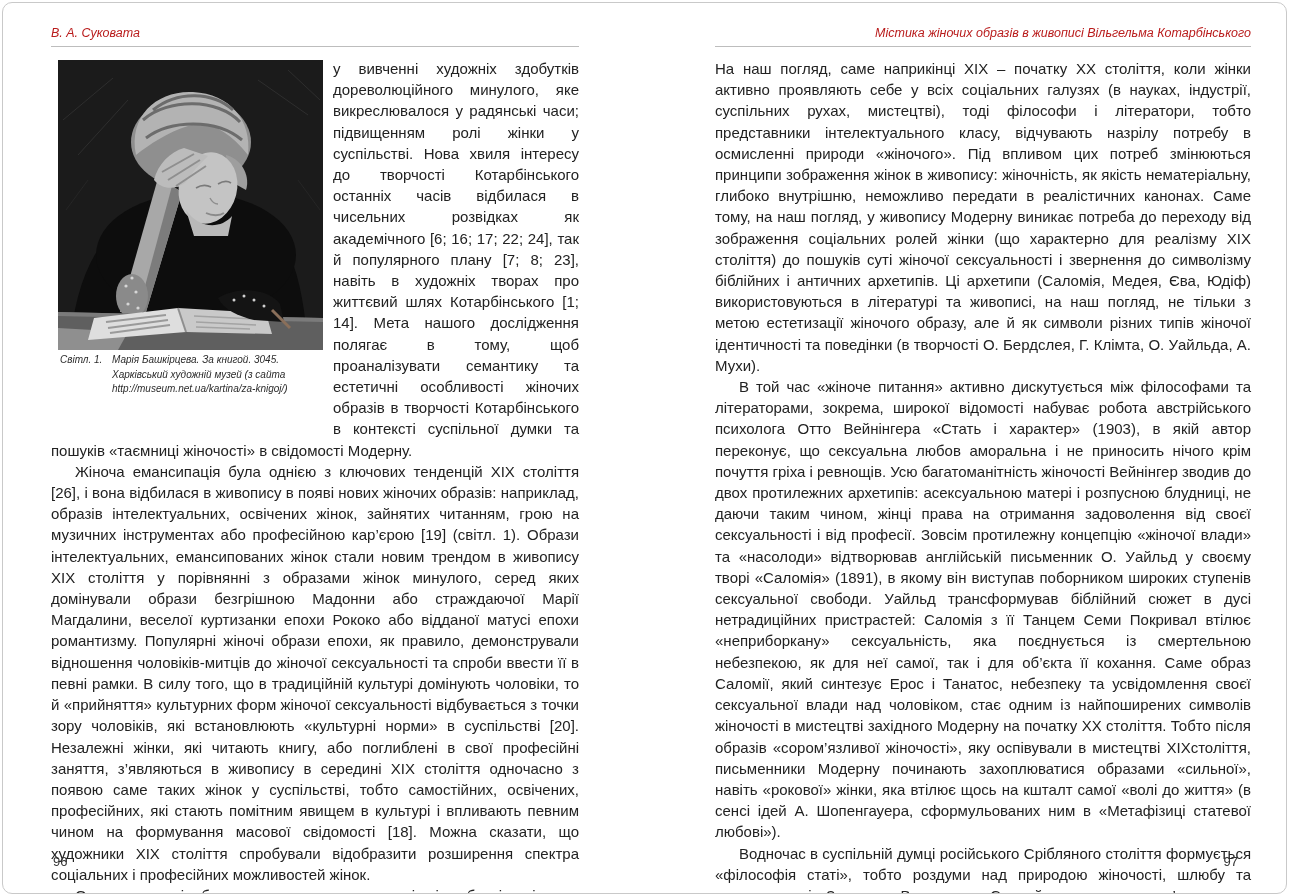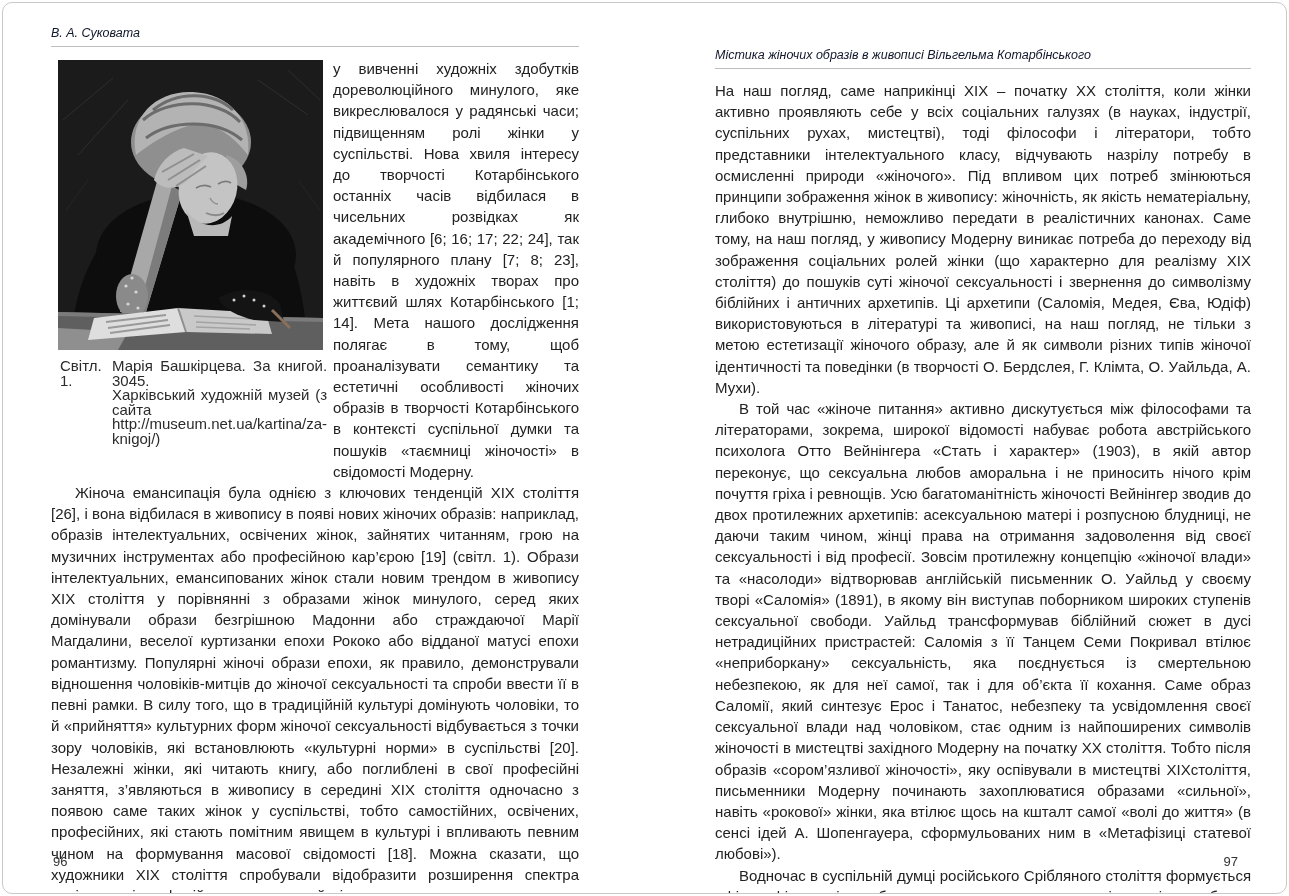"В. А. Суковата" .running-head { color: #0f172a -> #b91c1c }
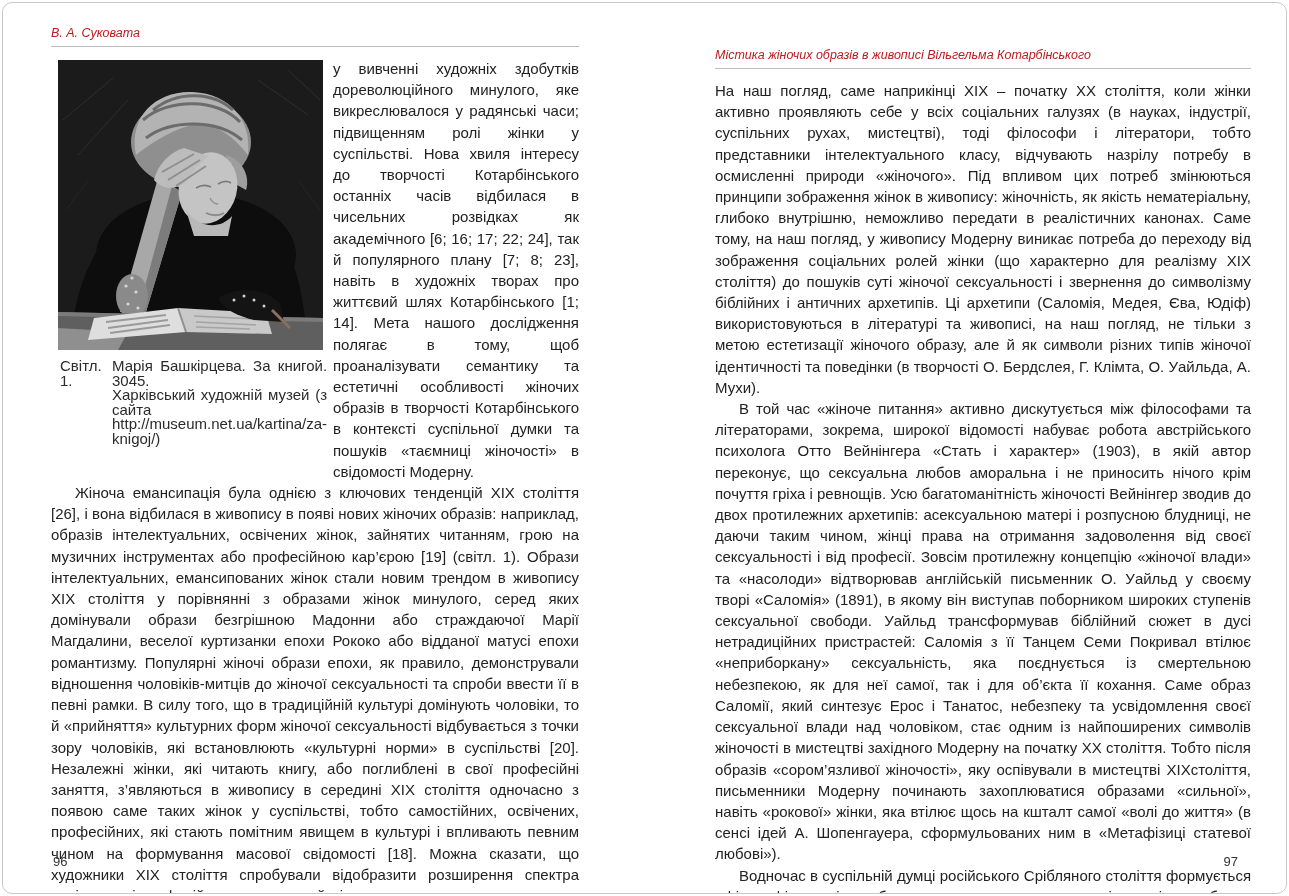"Містика жіночих образів в живописі" .running-head.right { margin-top: 22px -> none; text-align: none -> right }
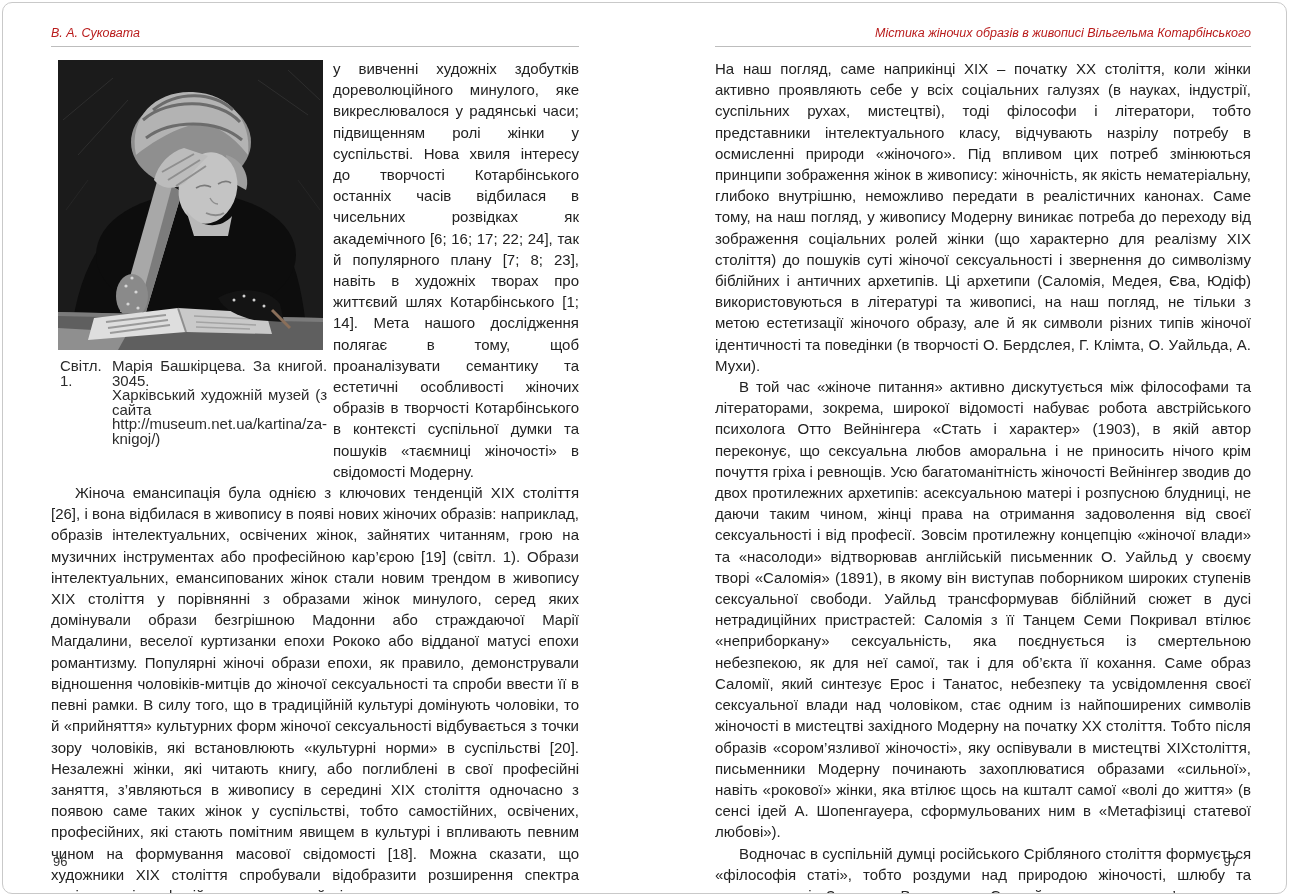"Світл. 1." .fig-caption { font-size: 15px -> 10px; font-style: none -> italic; margin-top: 9px -> 3px }
